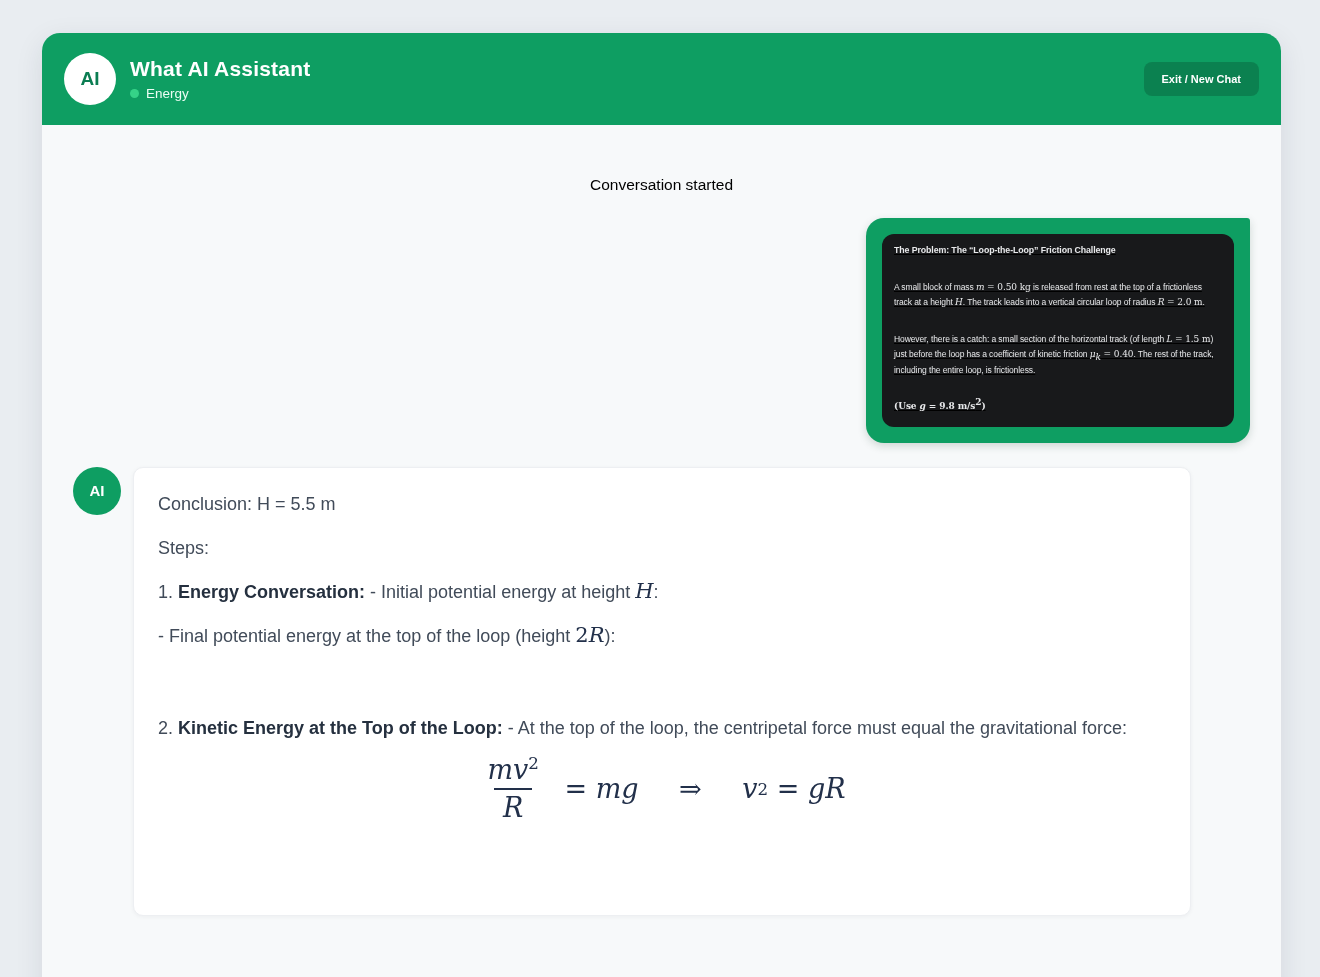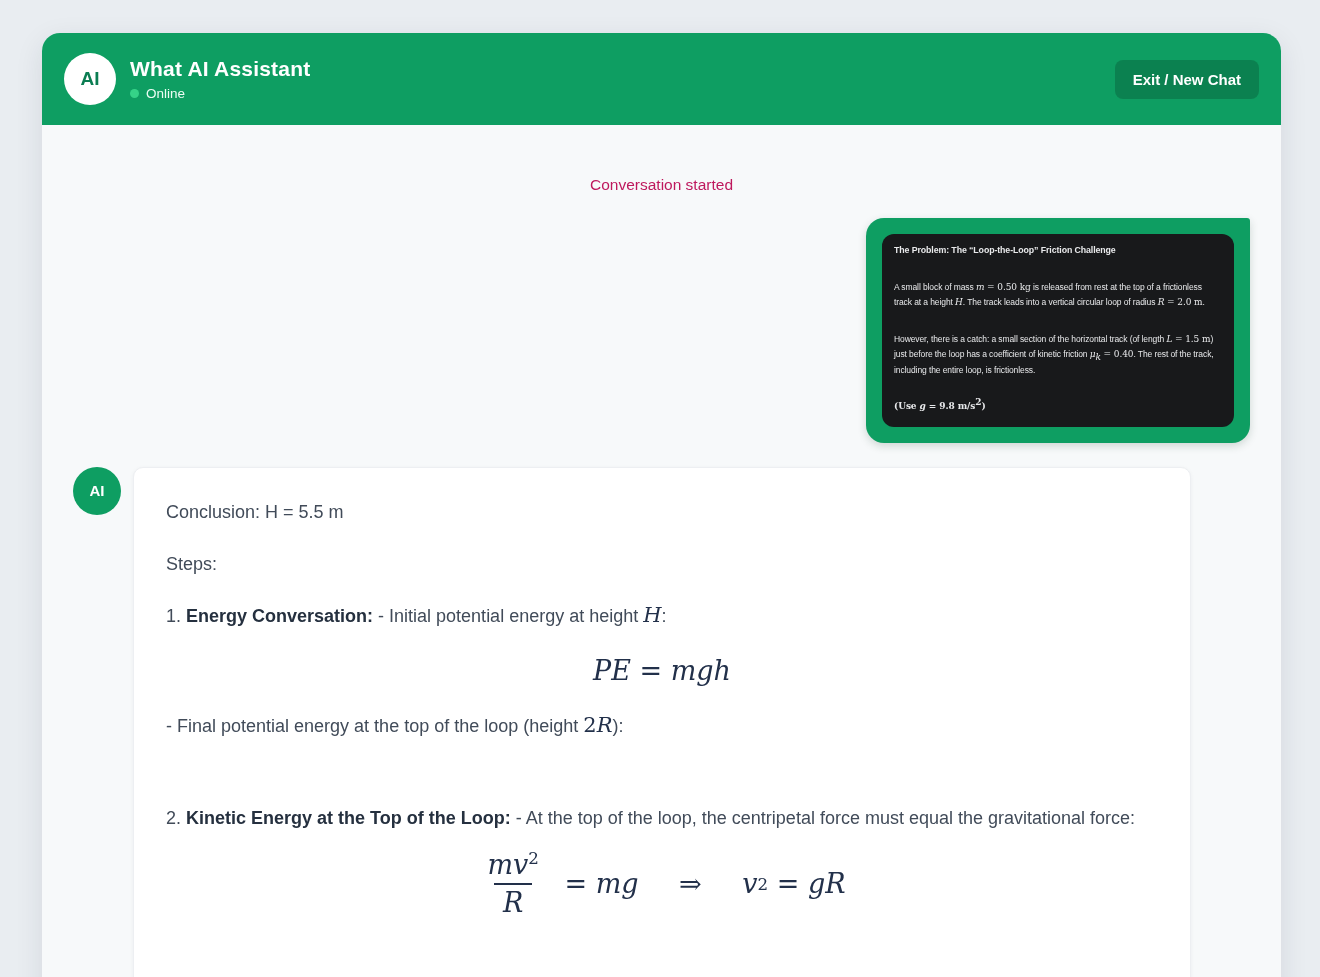"Exit / New Chat" .exit-btn { font-size: 15px -> 11px }
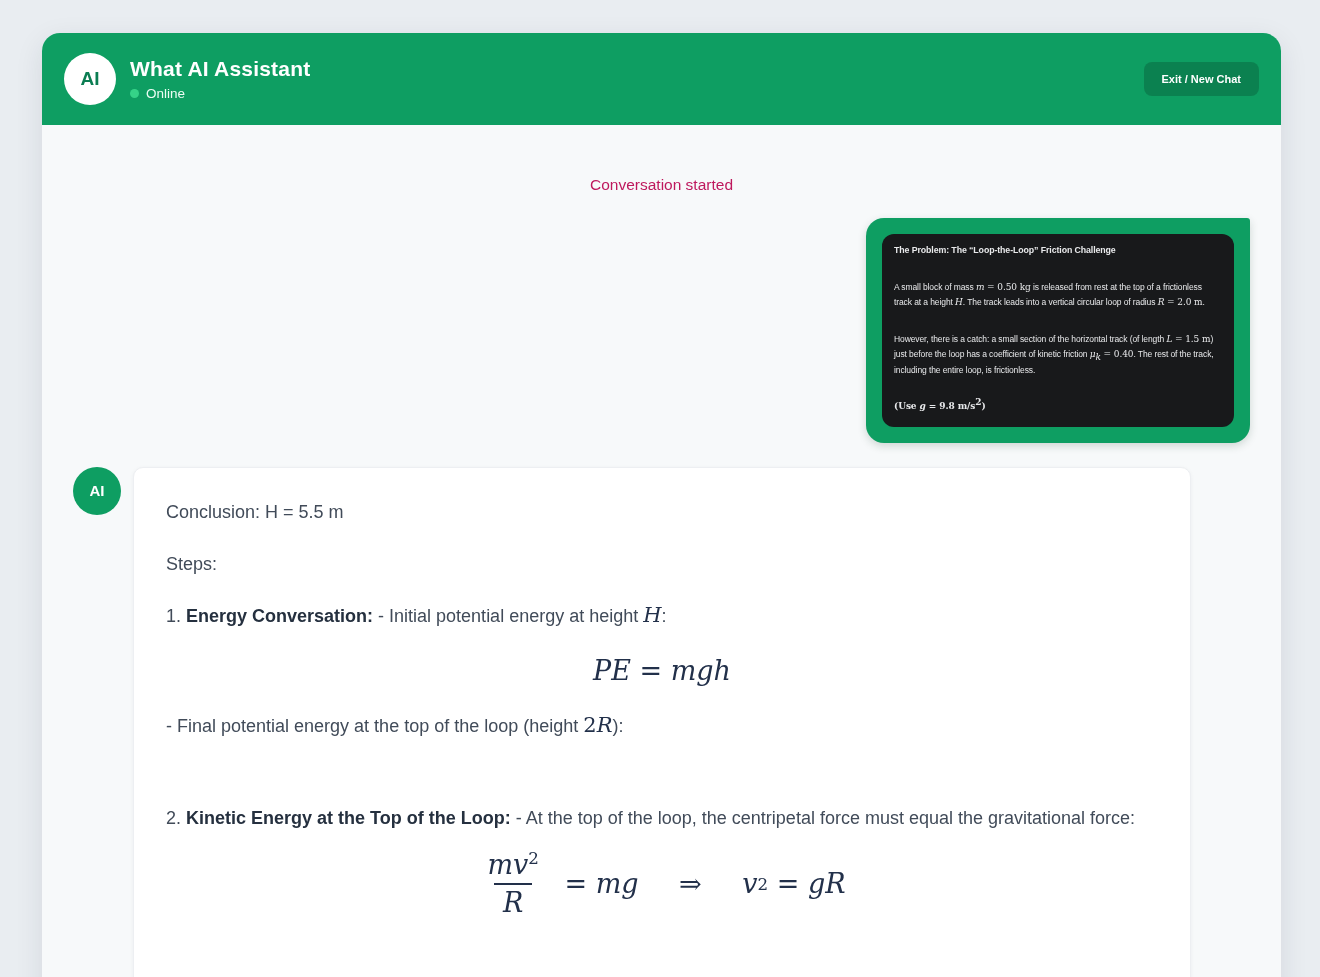"Online" span { text: Online -> Energy }
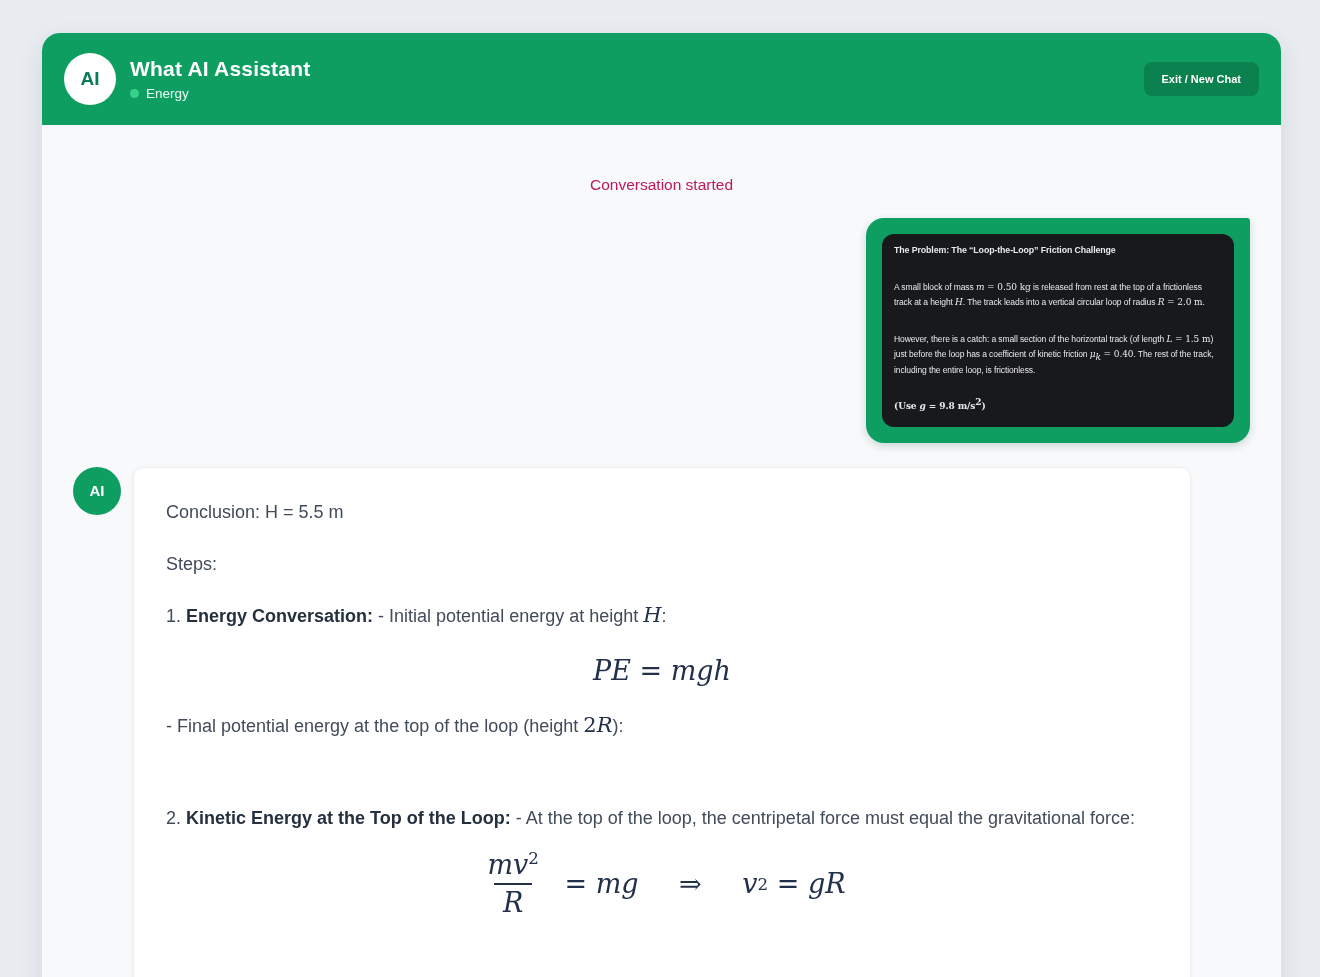"Conversation started" .divider { color: #be185d -> #000000 }
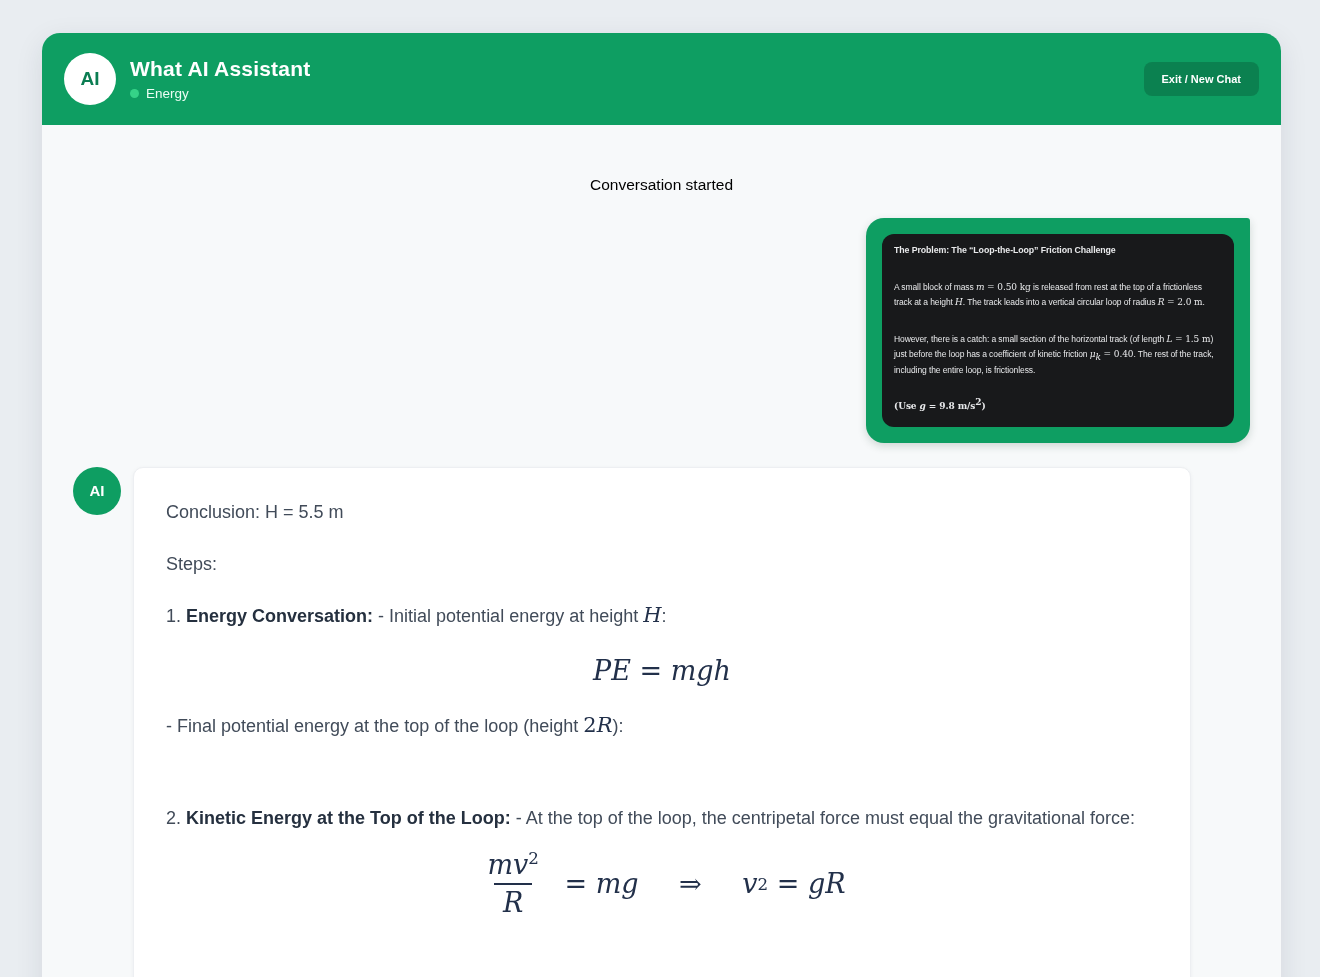"The Problem: The “Loop-the-Loop”" .user-row { text-decoration: none -> underline }
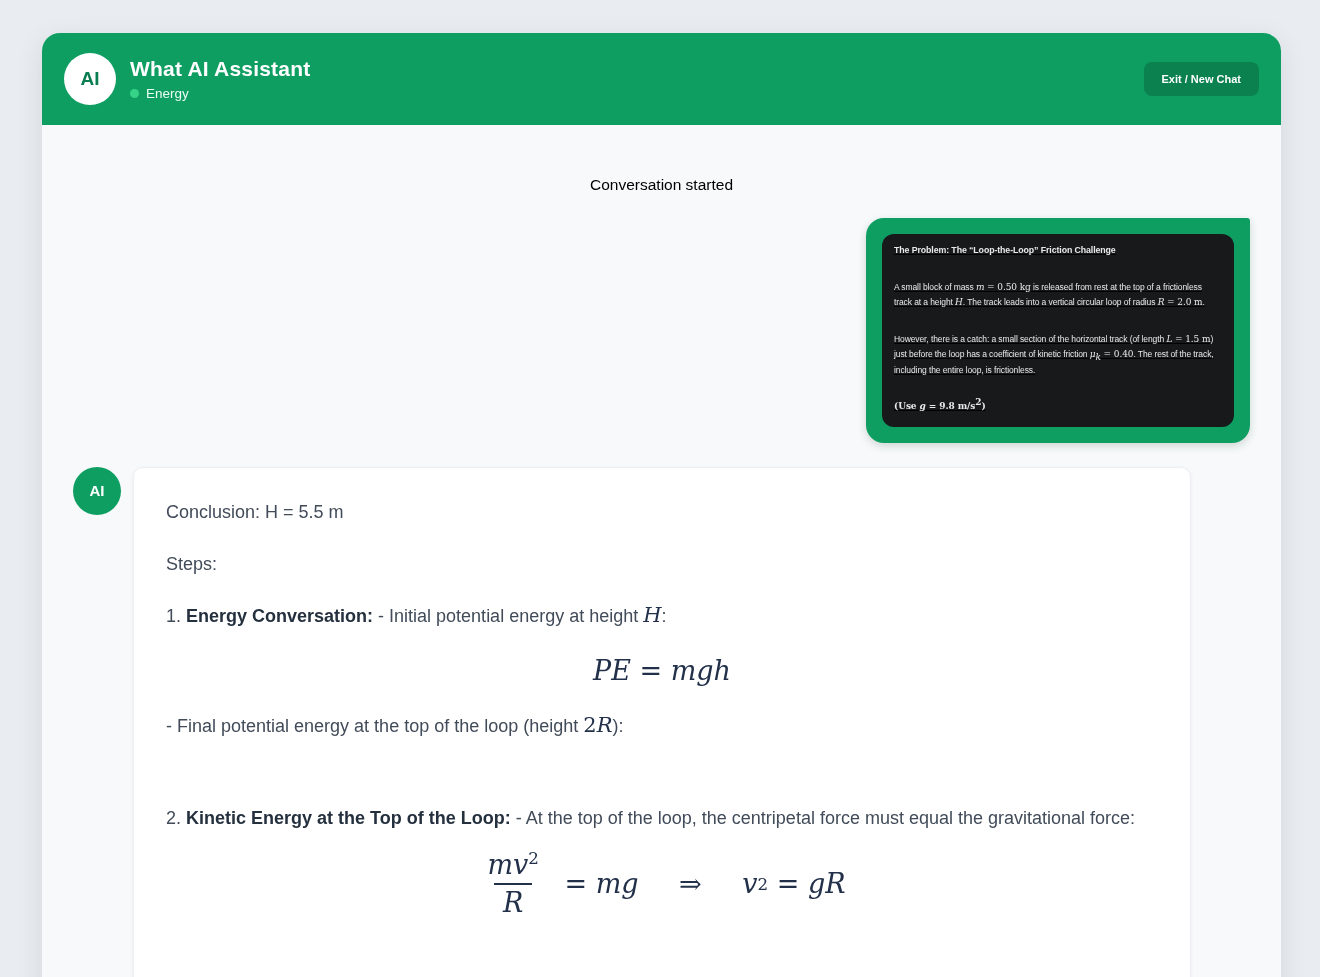"Conclusion: H = 5.5 m" .ai-line { margin: 12px -> 4px }
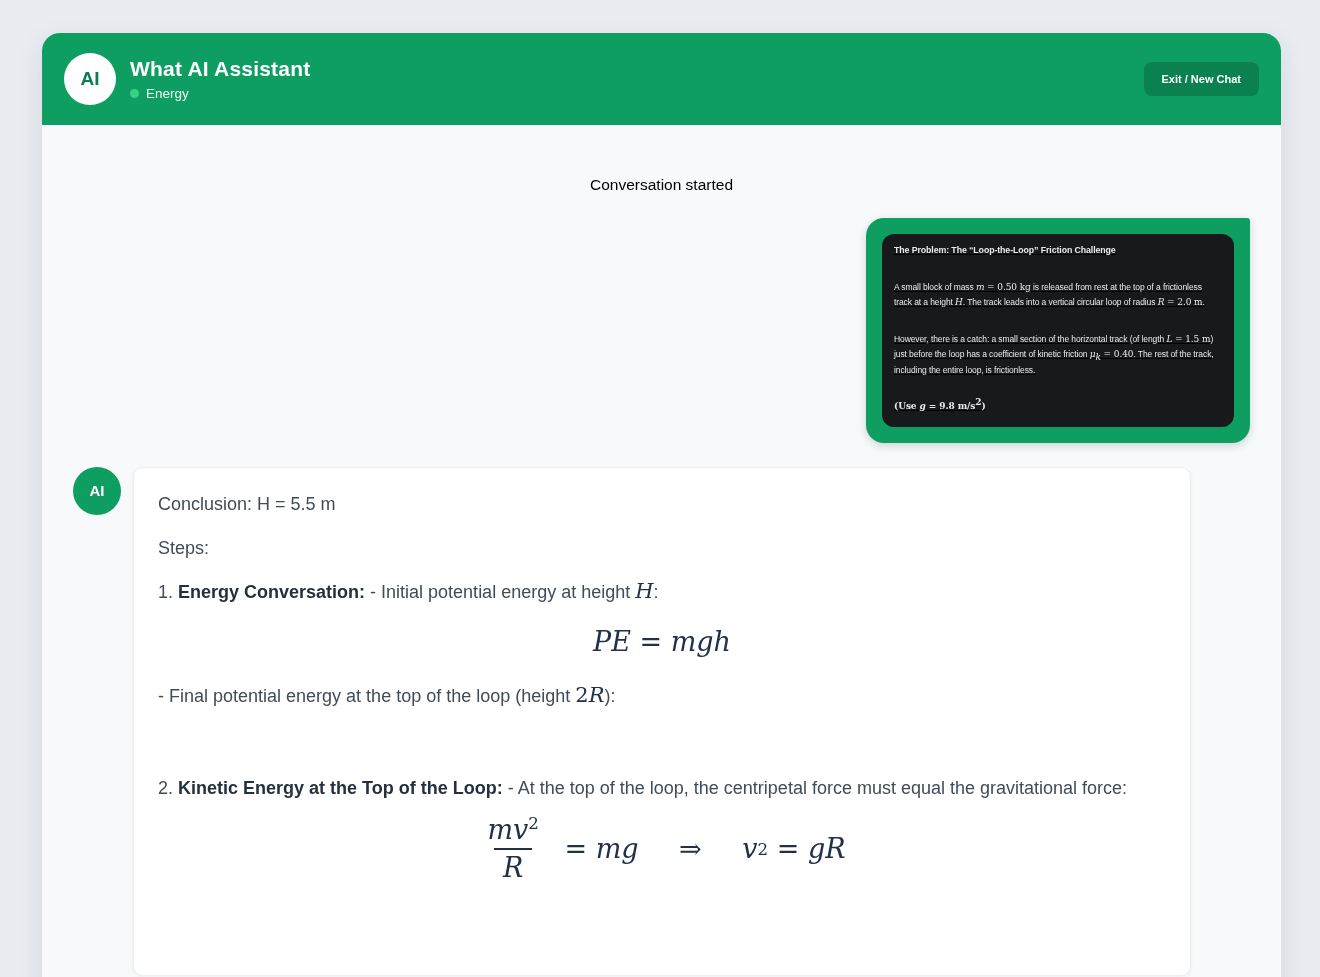"PE = mgh" div.math-line { html: <div><span>PE</span><span> = </span><span>mgh</span></div> -> none }
